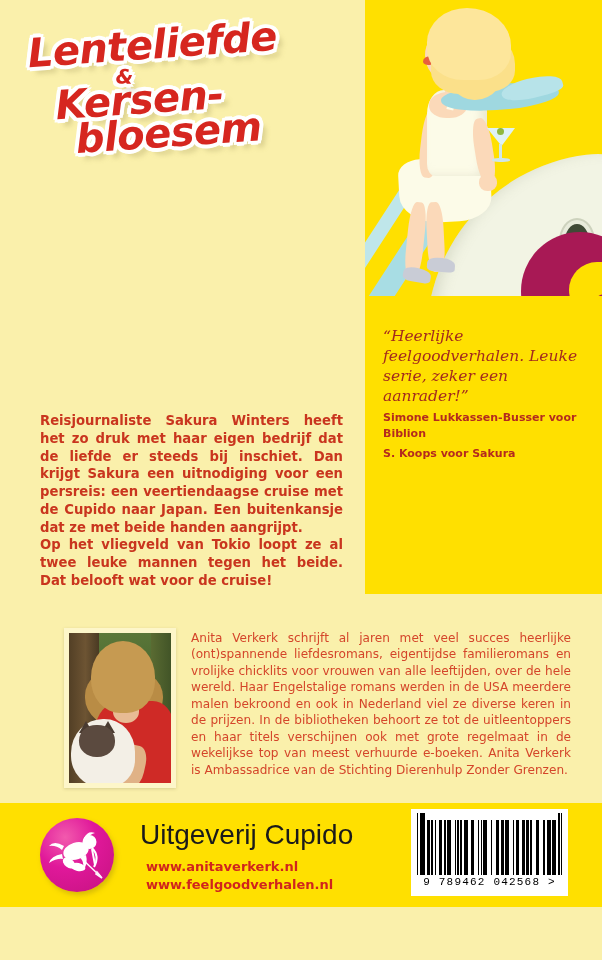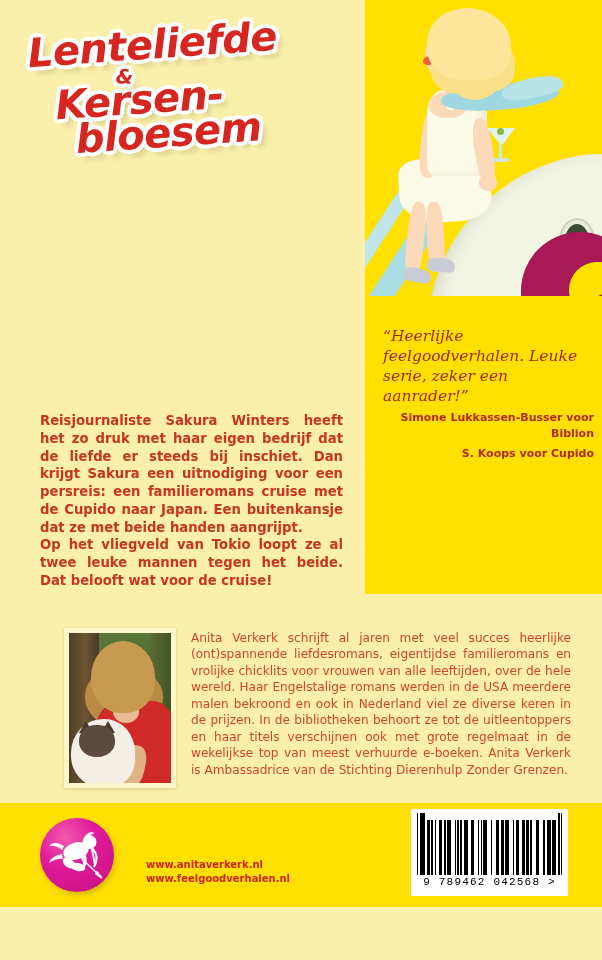"Reisjournaliste Sakura Winters heeft het" p { text: familieromans -> veertiendaagse }
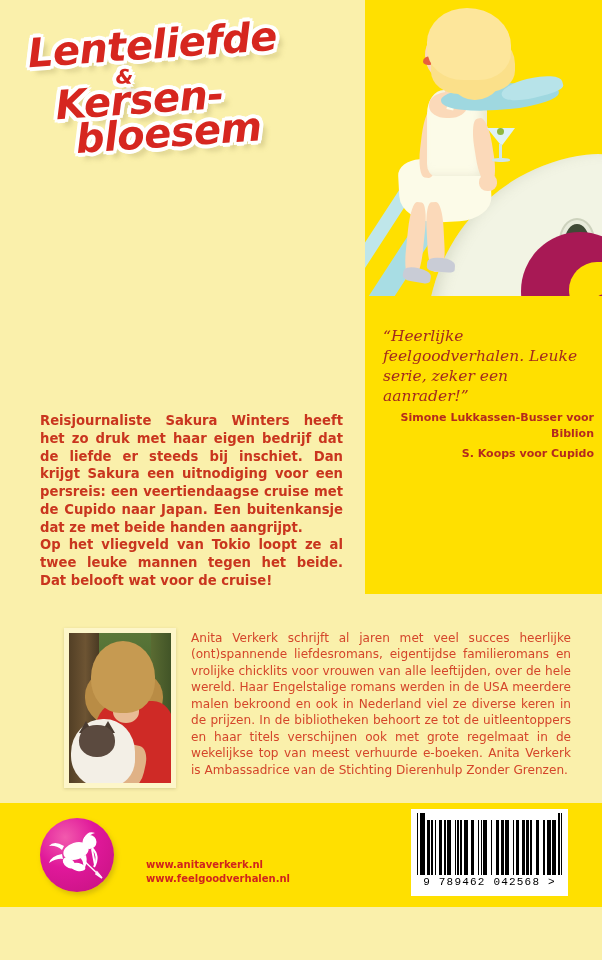"Simone Lukkassen-Busser voor Biblion" .attrib { text-align: right -> none }
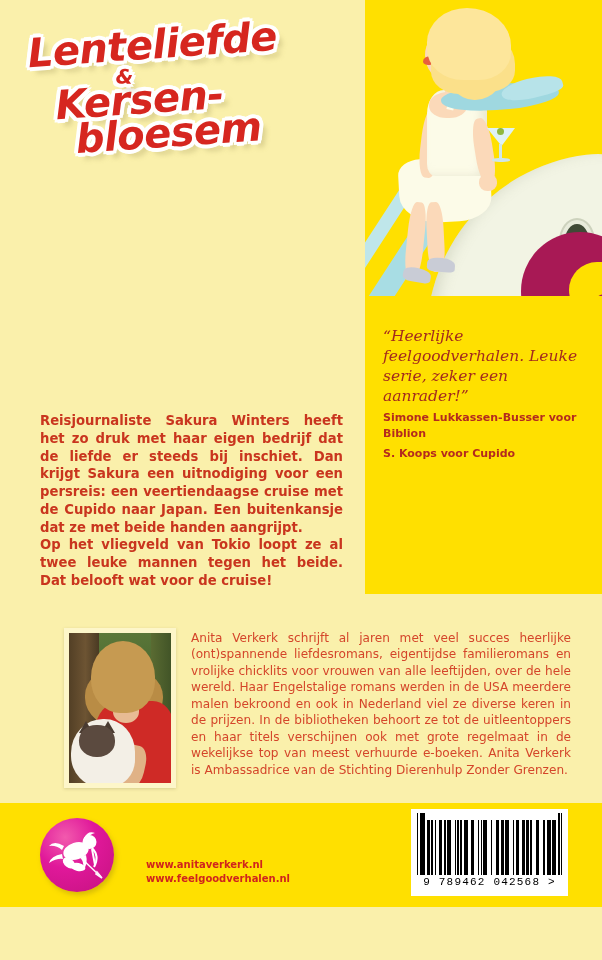"S. Koops voor Cupido" div.attrib { text: Cupido -> Sakura }
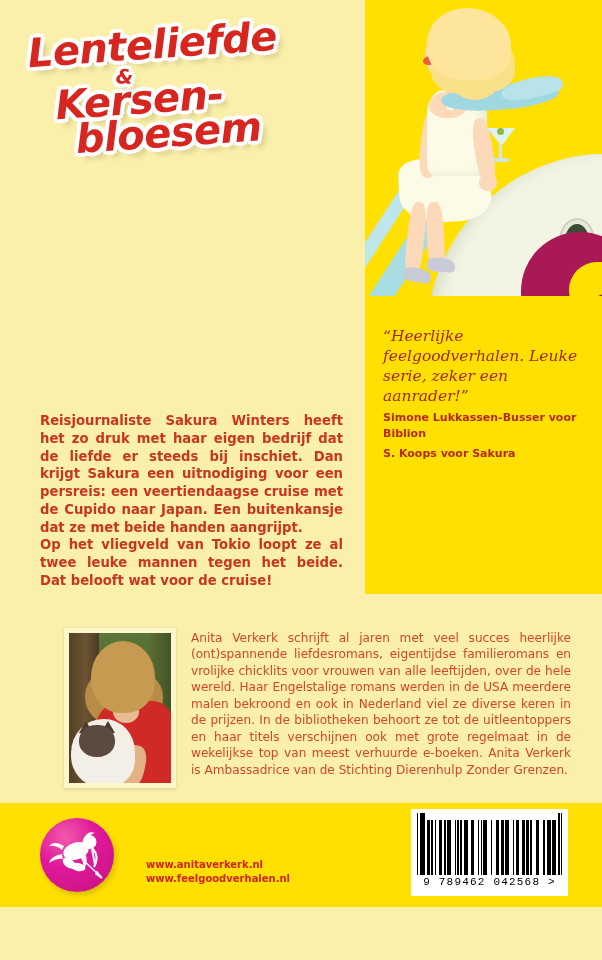"Uitgeverij Cupido" div.pub-name { html: none -> <div>Uitgeverij Cupido</div> }
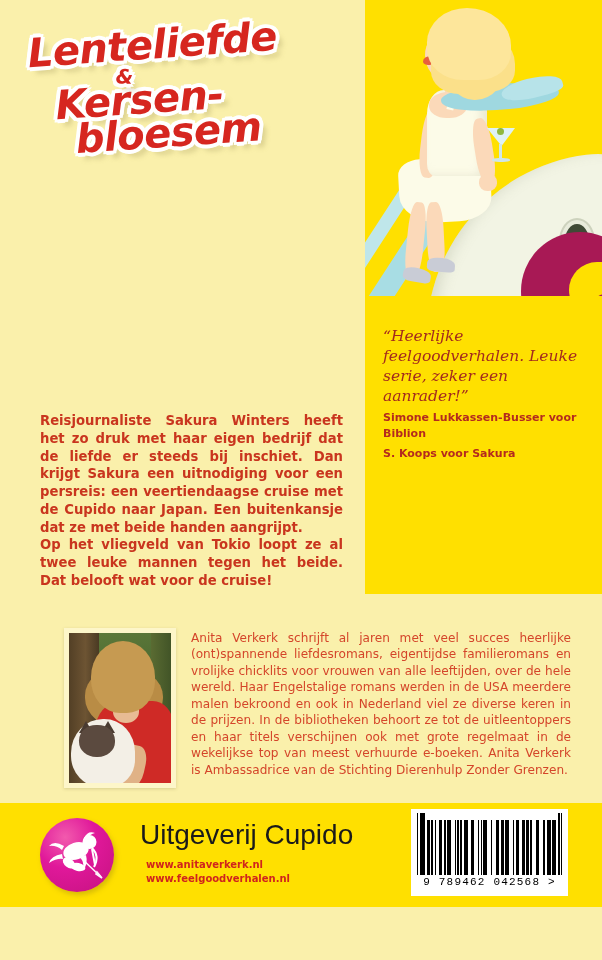"www.anitaverkerk.nl" .urls { font-size: 10px -> 13px }
